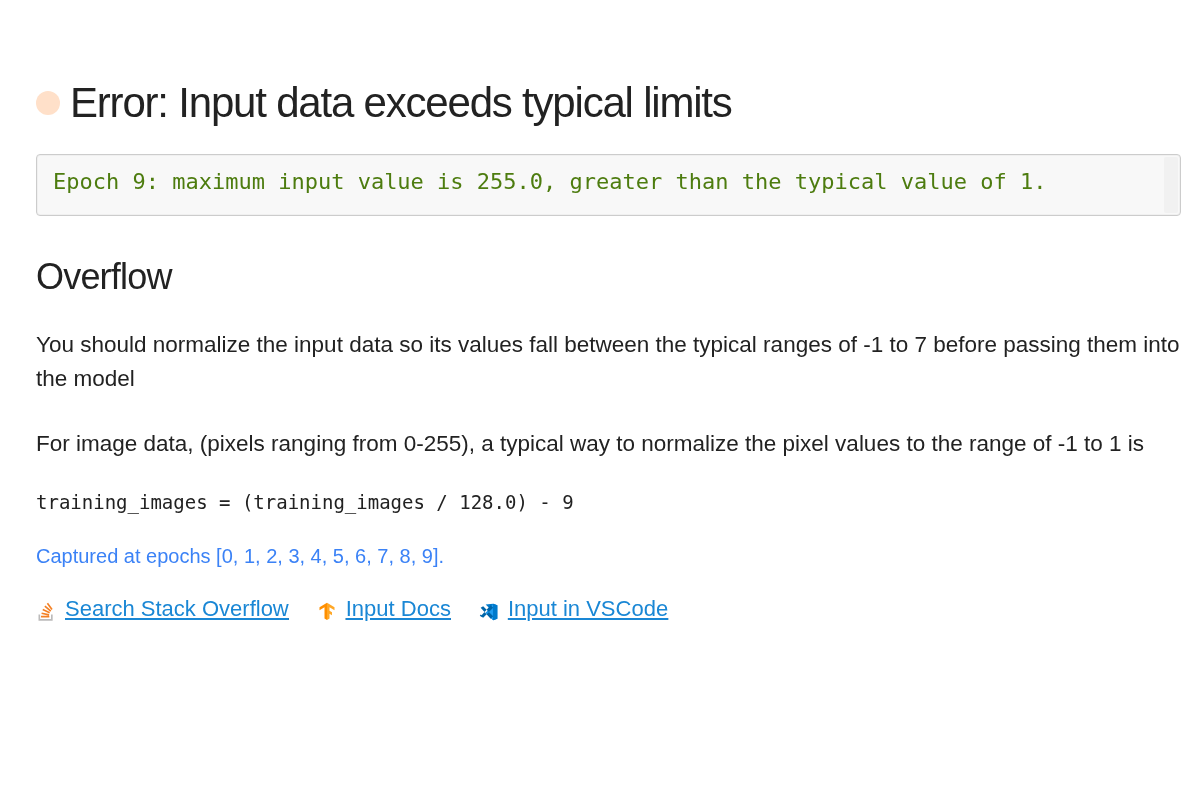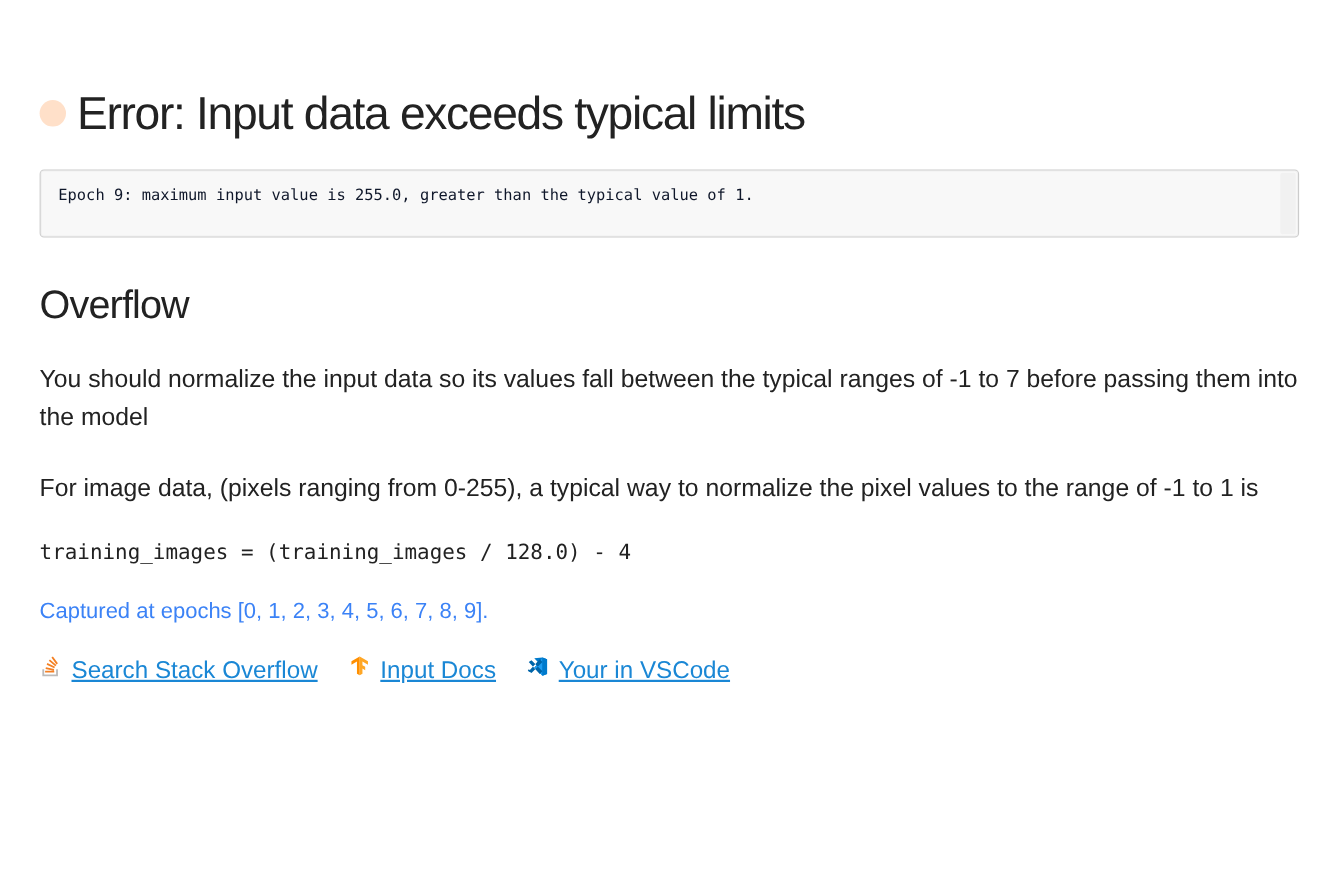"Epoch 9: maximum input value" .error-text { color: #0f172a -> #4d7c0f; font-size: 14px -> 22px }
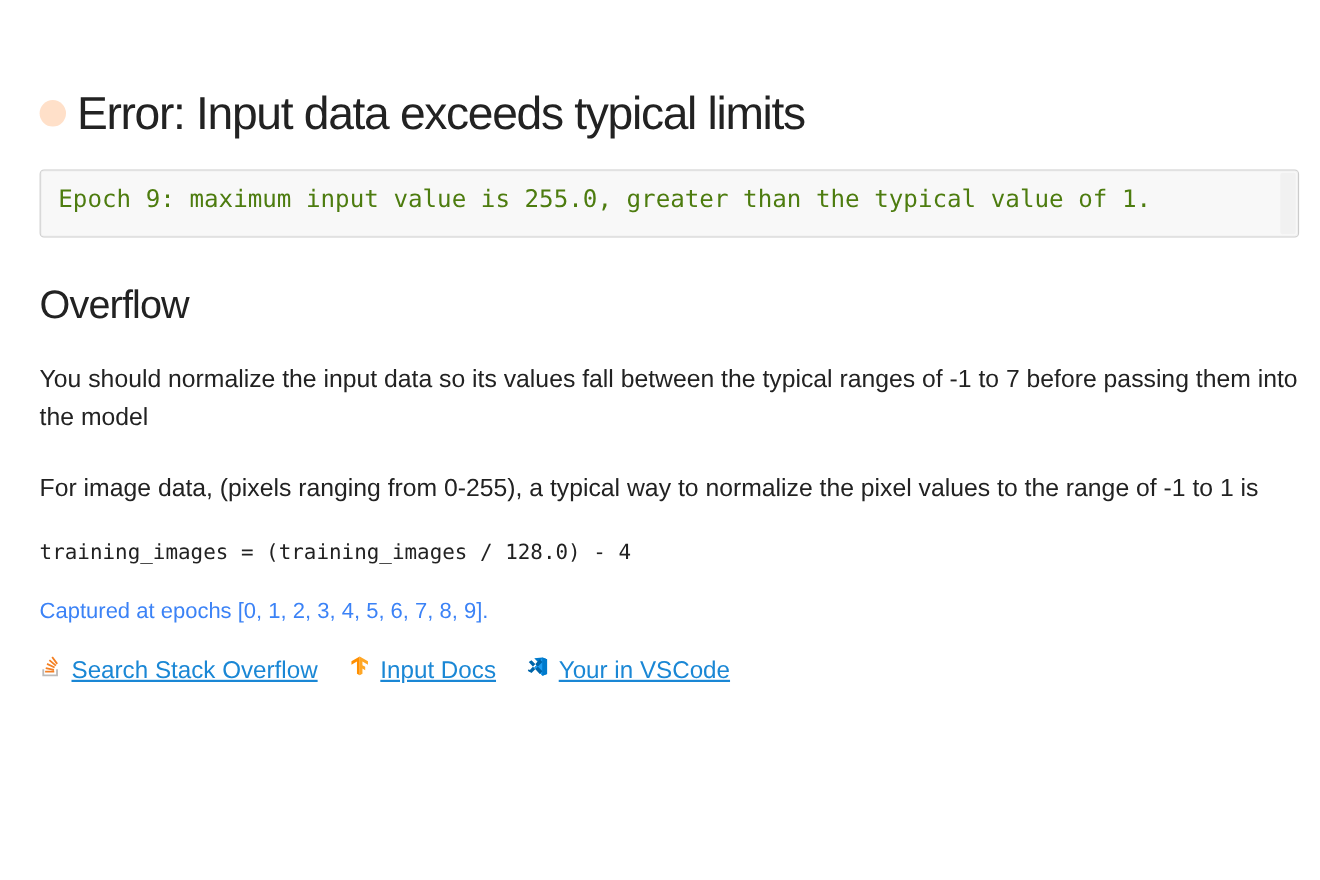"training_images = (training_images /" div.code-line { text: 4 -> 9 }
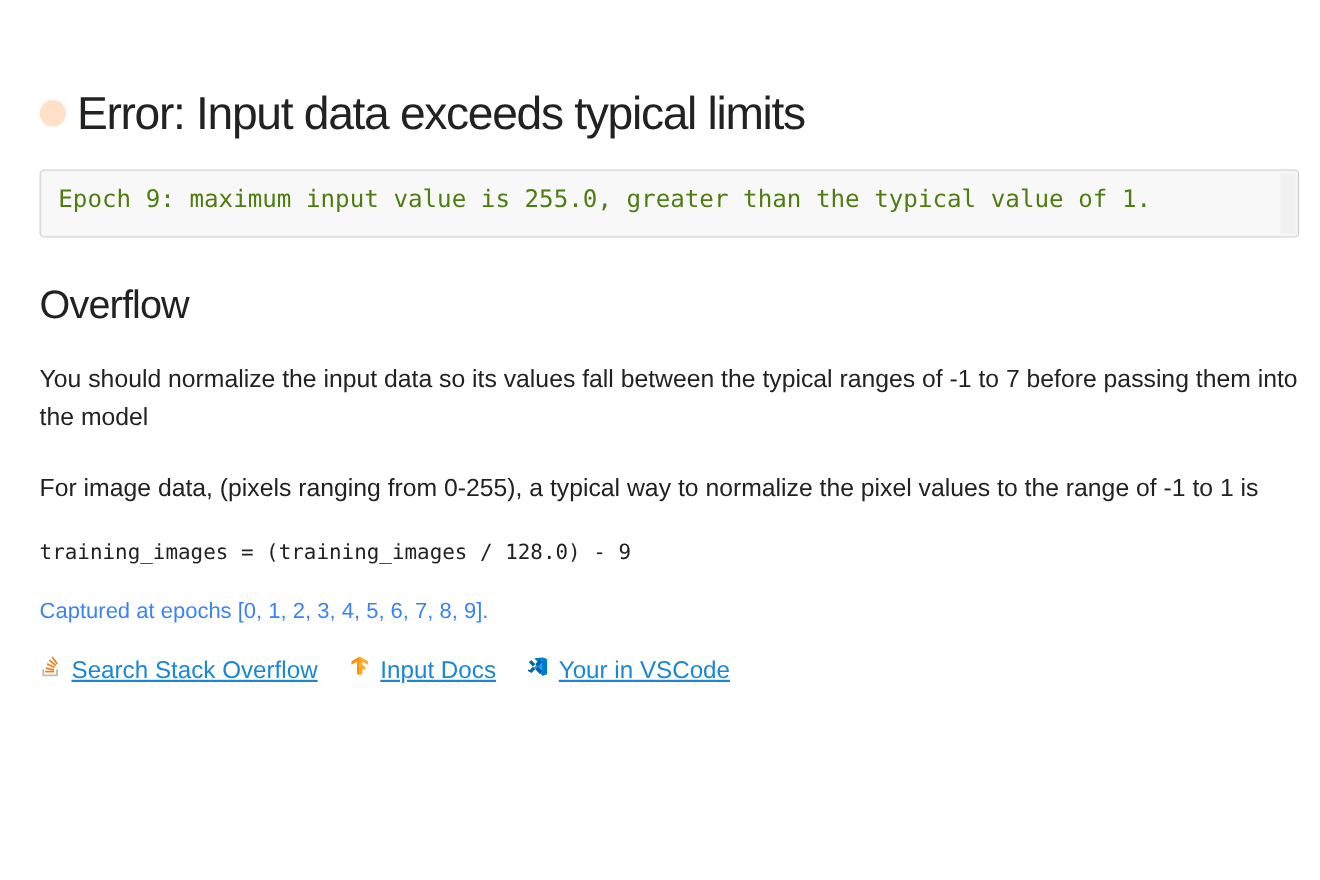"Search Stack Overflow" .link-item { align-items: flex-start -> flex-end; text-decoration: none -> underline }
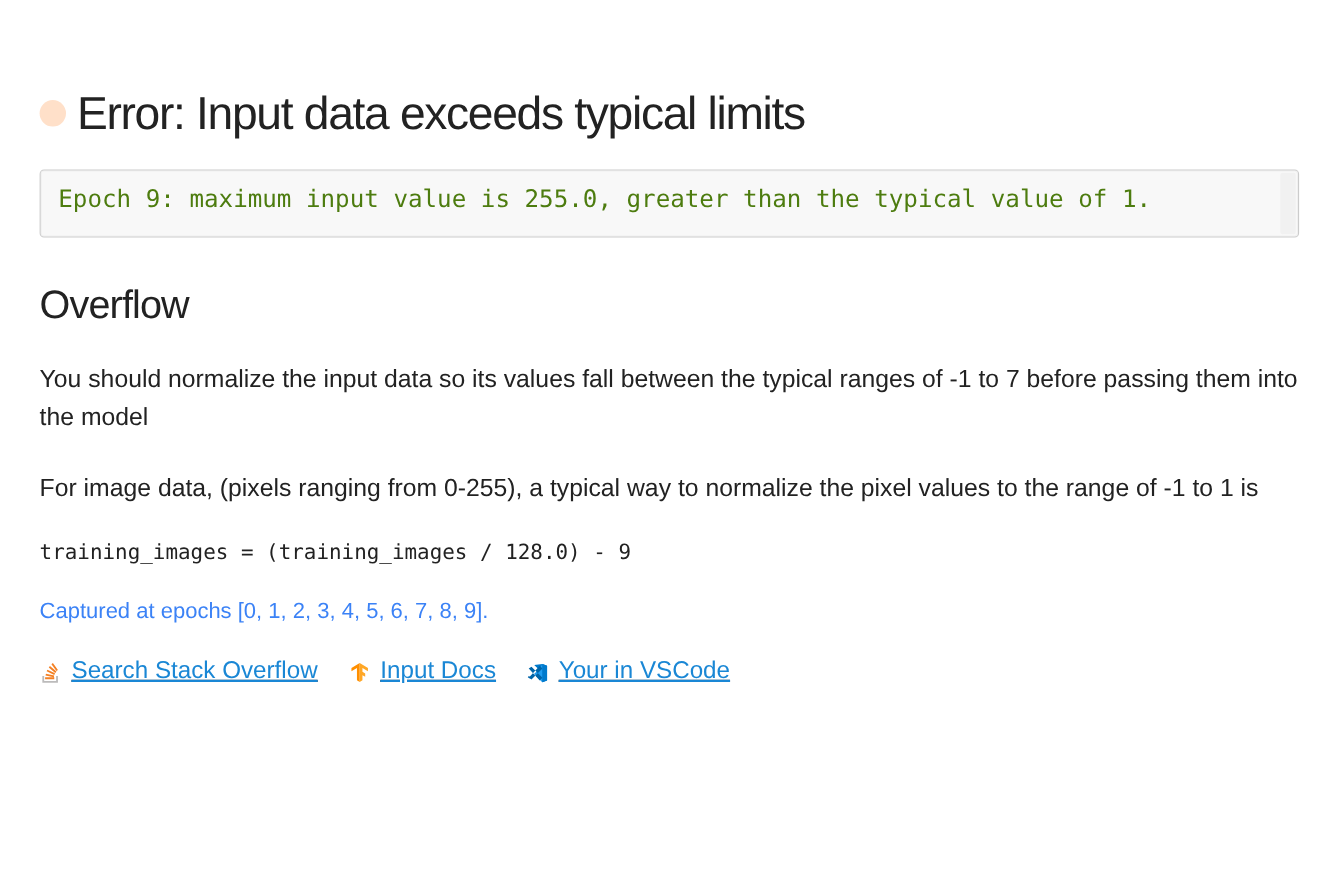"Your in VSCode" a { text: Your -> Input }
